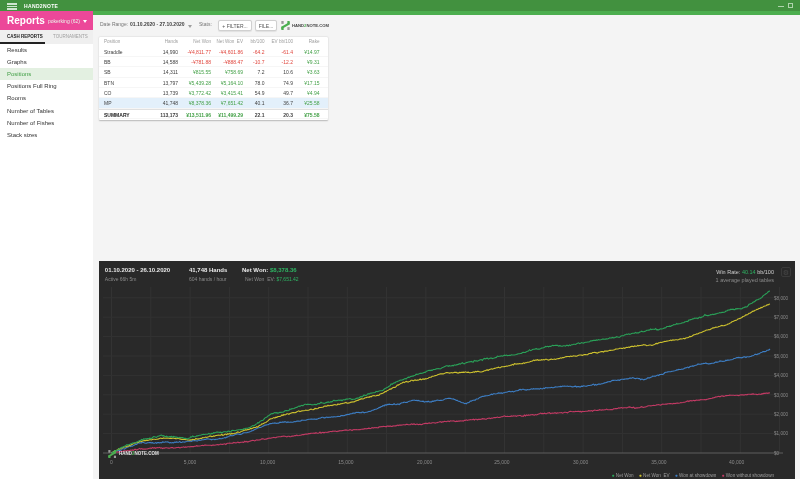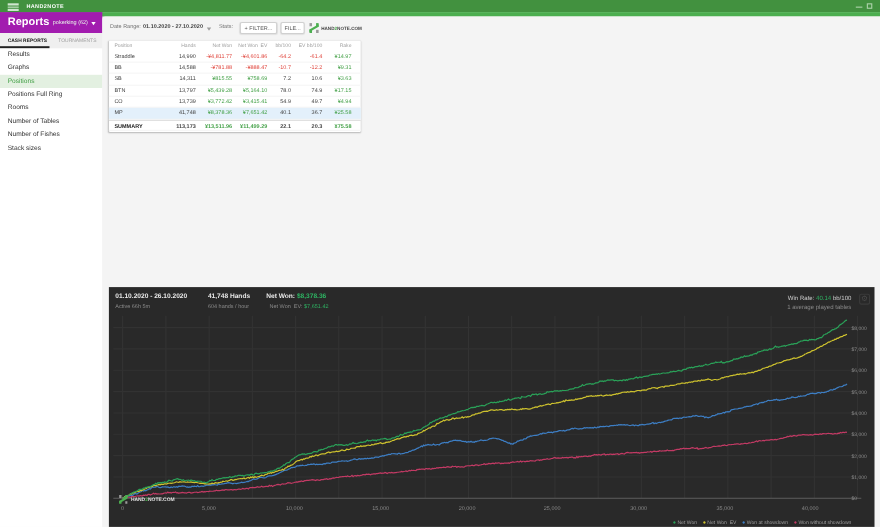"Reports" .rephead { background: #a21caf -> #ec4899 }
